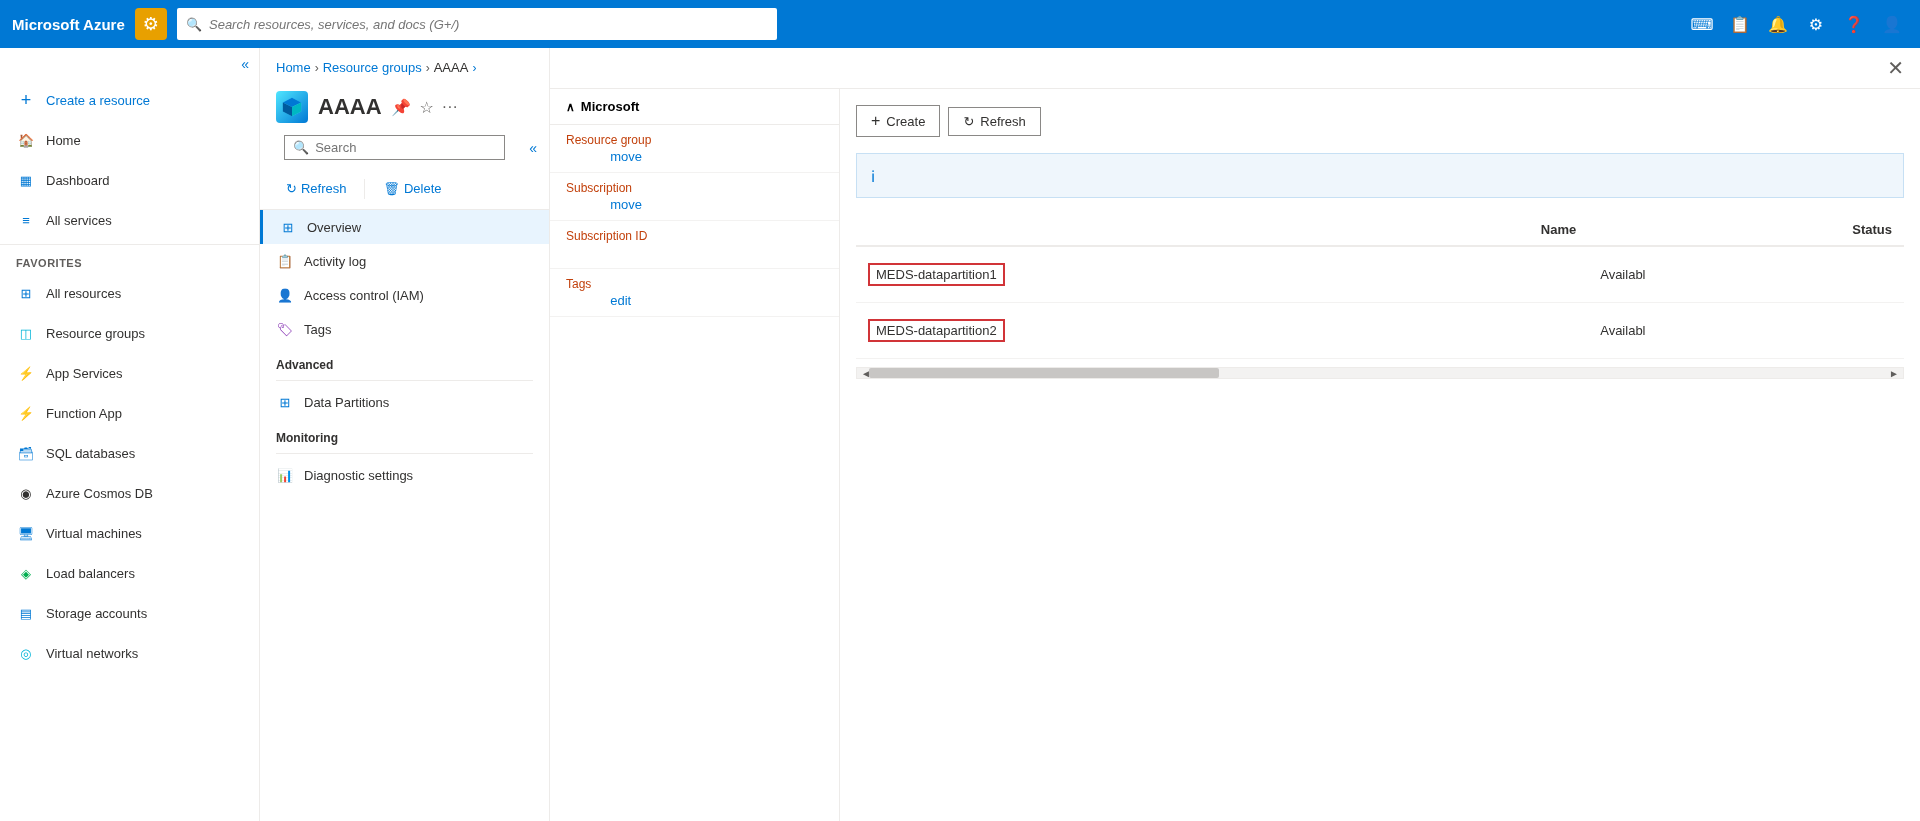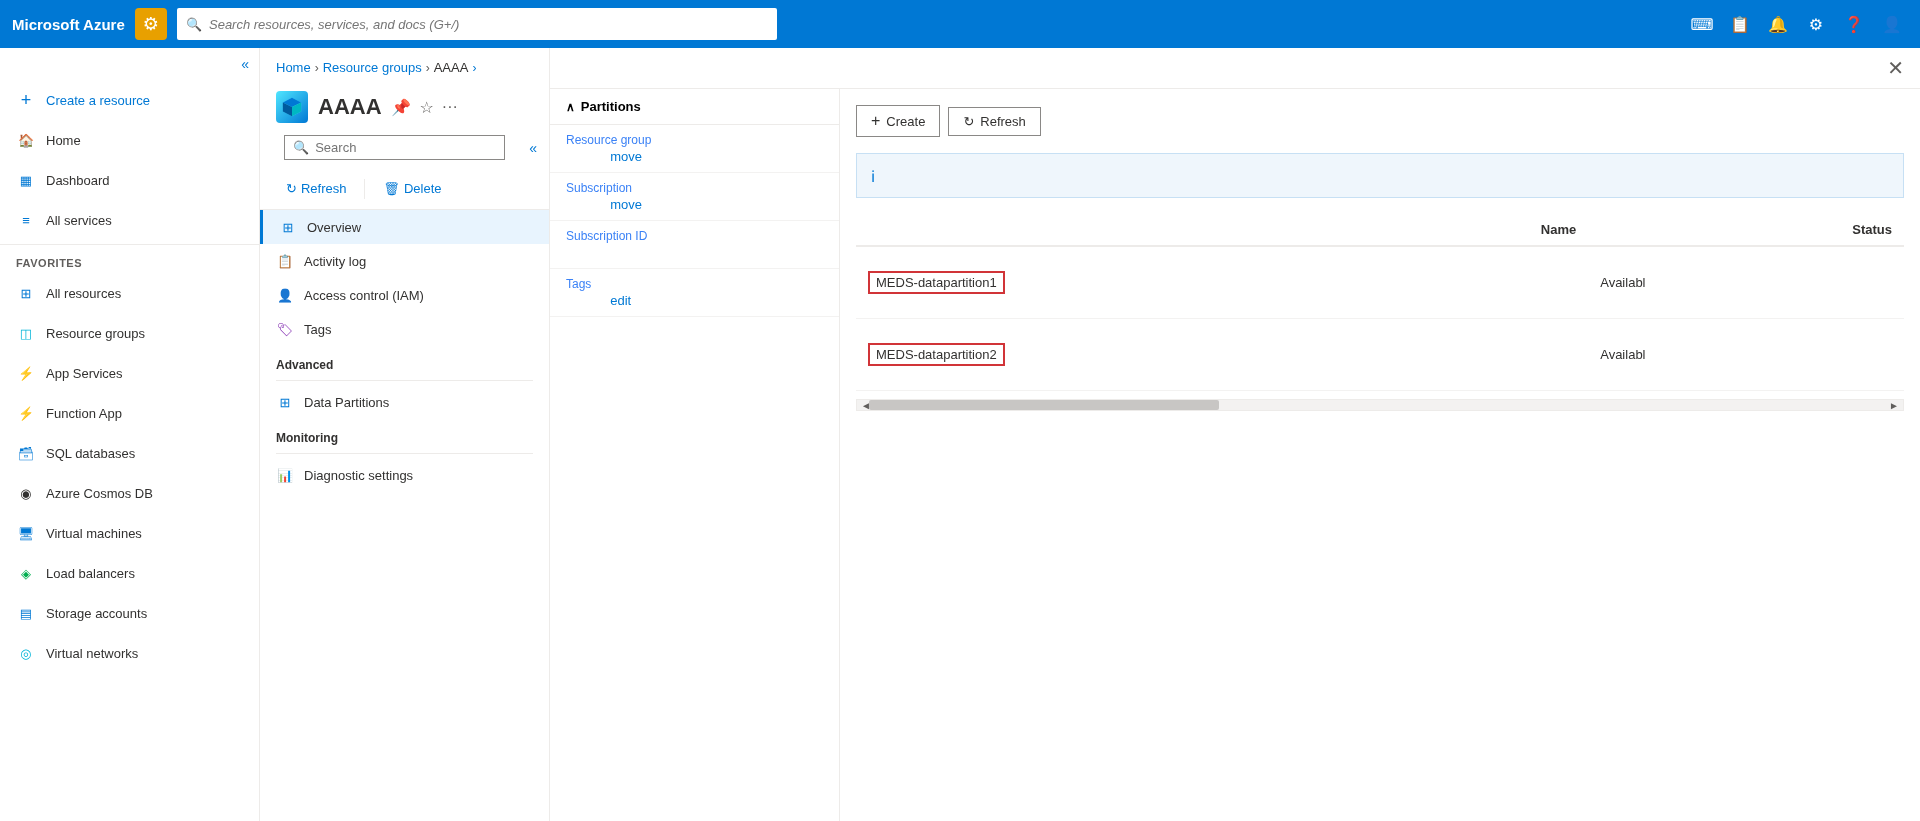"Partitions" span { text: Partitions -> Microsoft }
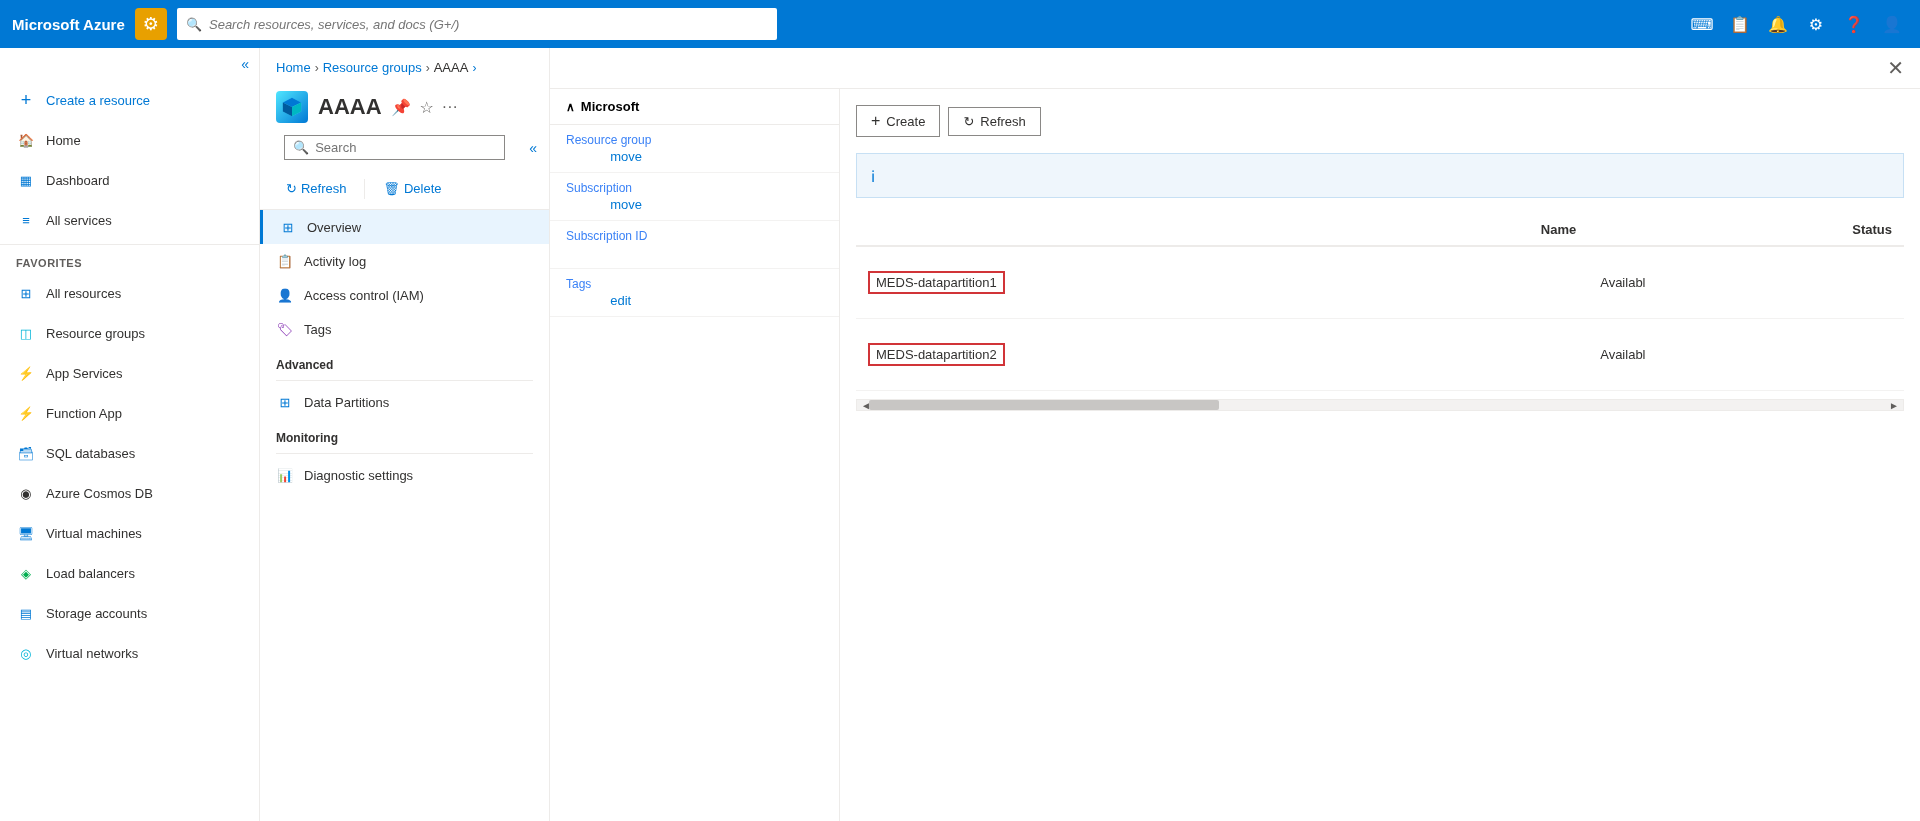"Resource group" .essentials-label { color: #3b82f6 -> #c2410c }
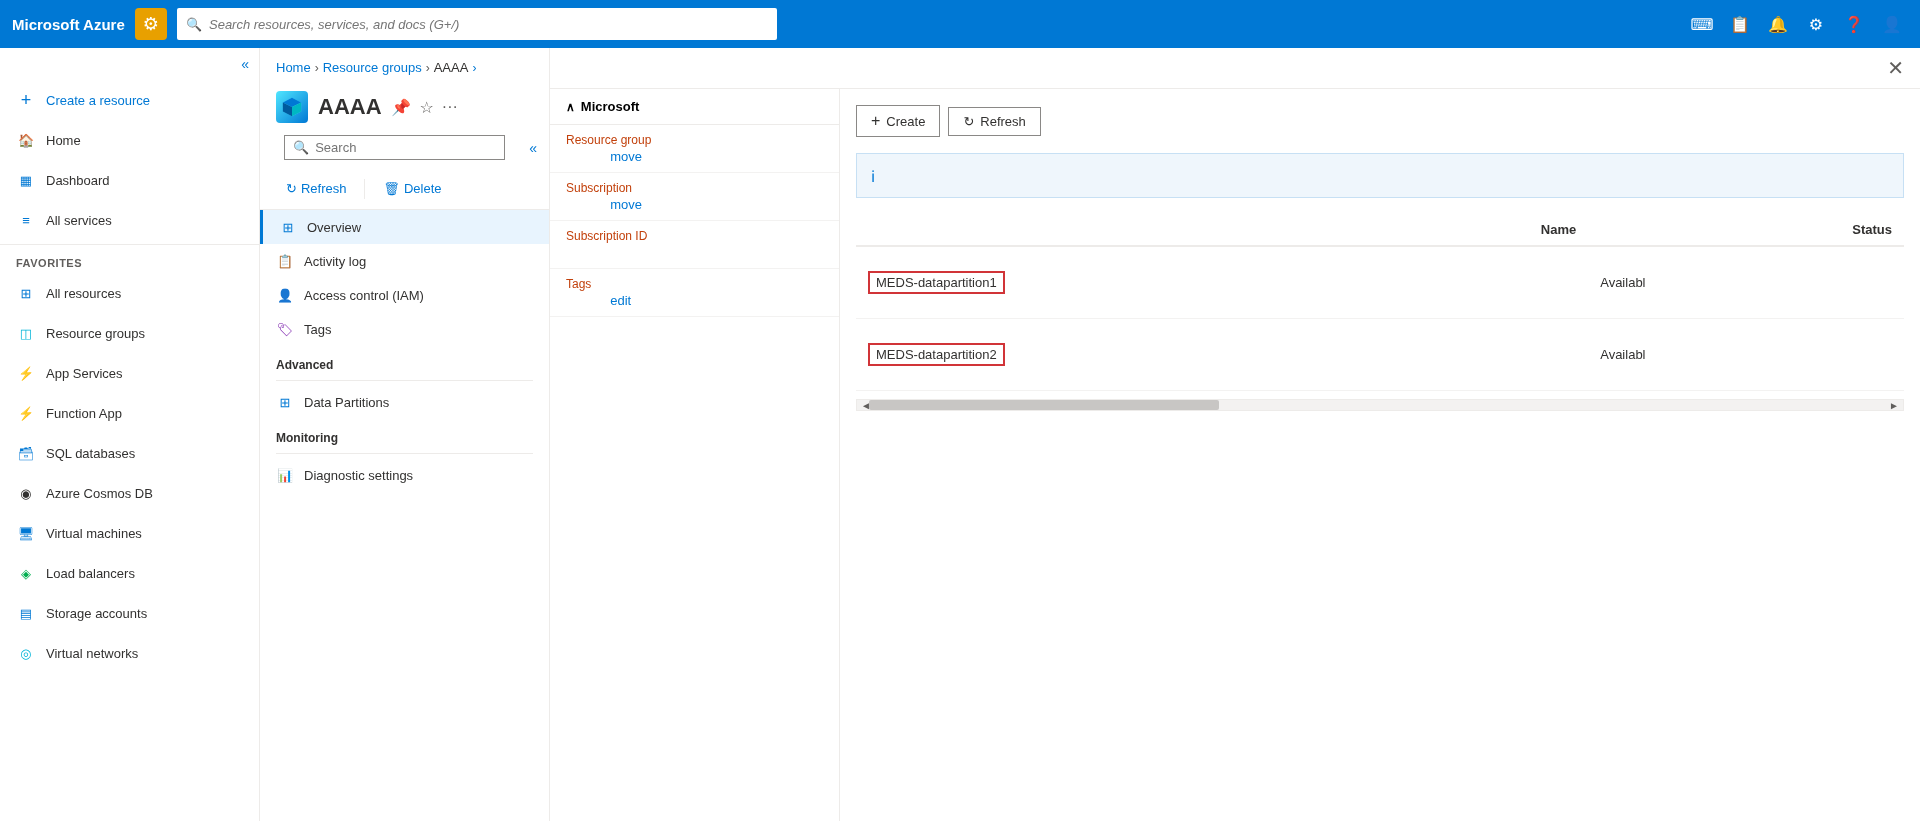"MEDS-datapartition1" .data-table td { padding: 24px 12px -> 16px 12px }
